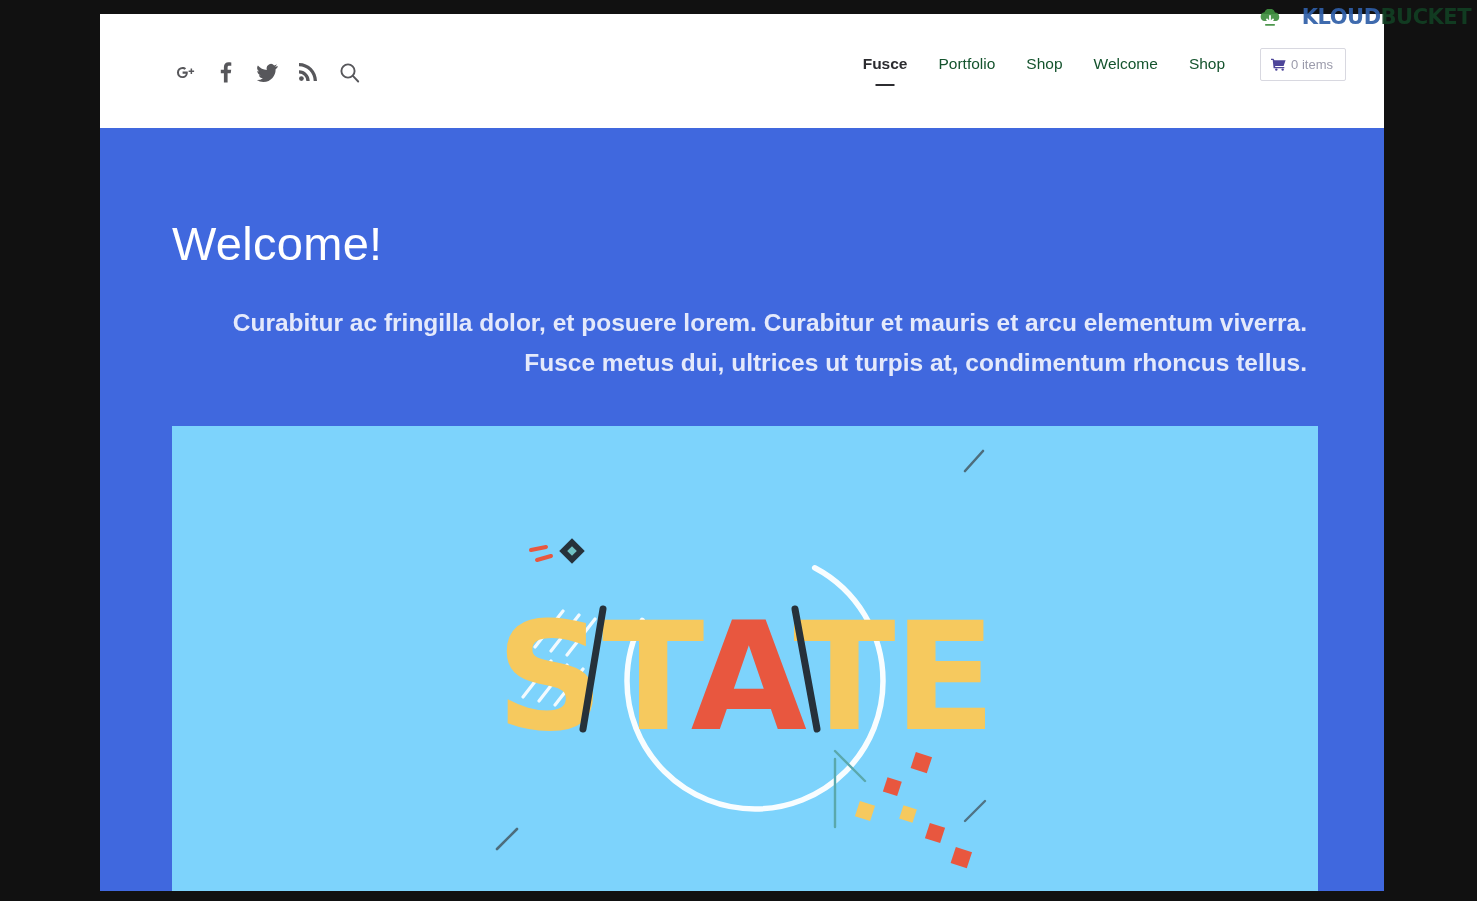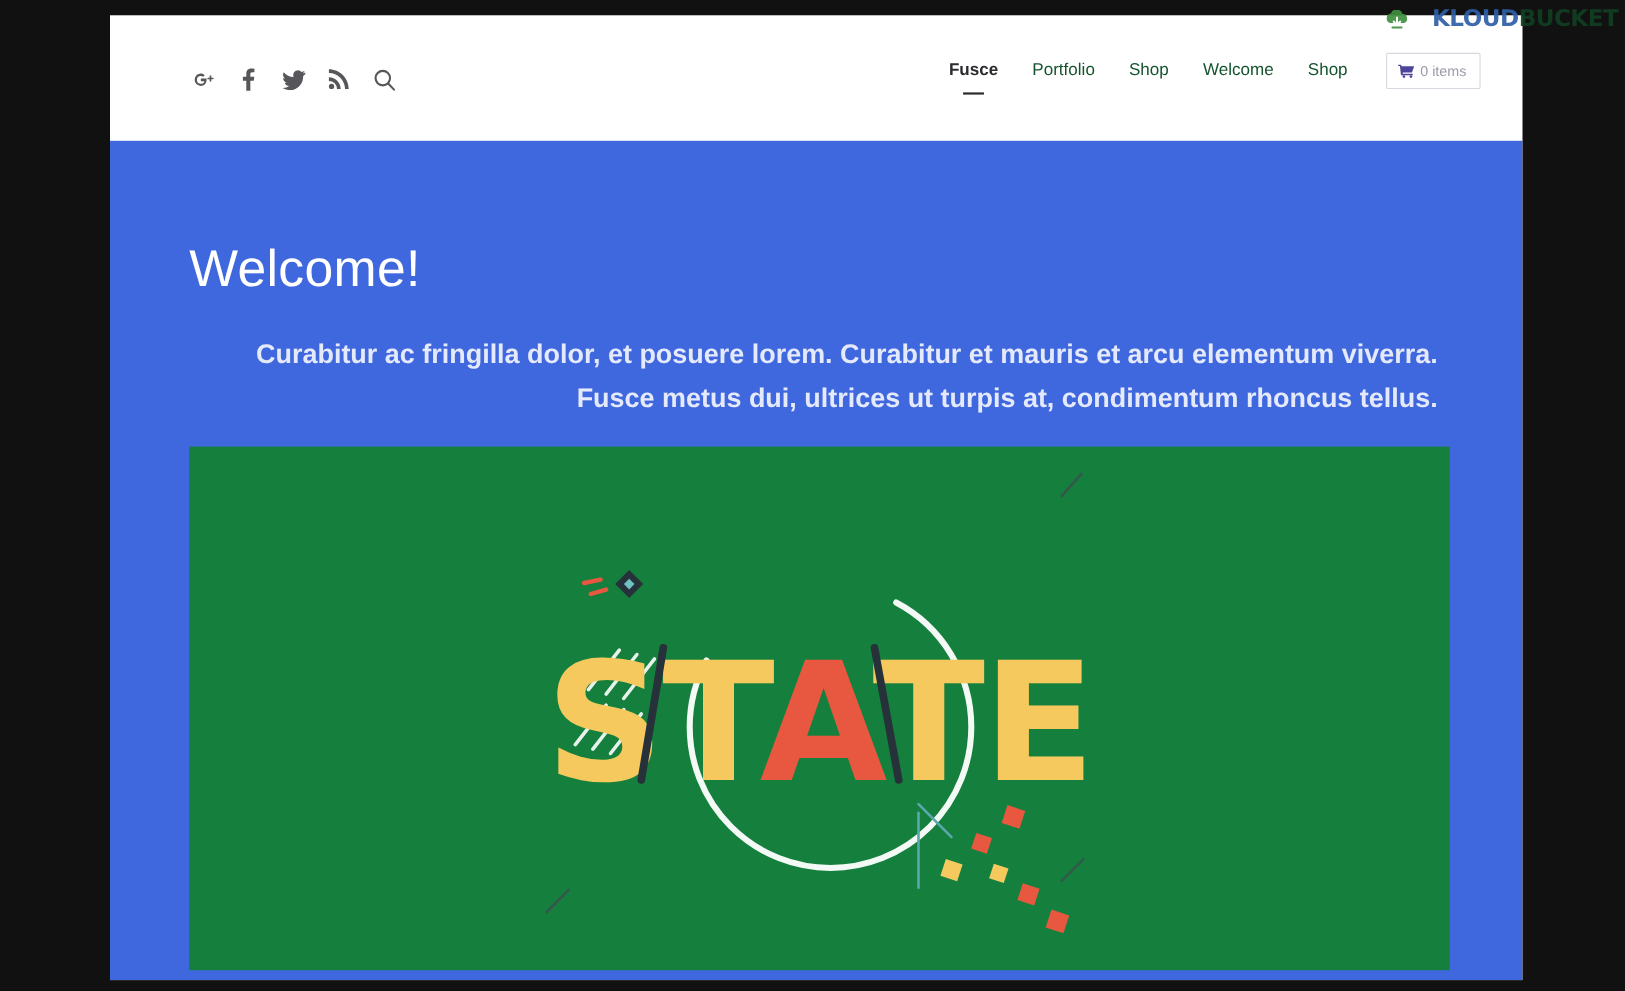"STATE" .showcase { background: #15803d -> #7dd3fc; margin: 24px auto 0 -> 44px auto 0 }
